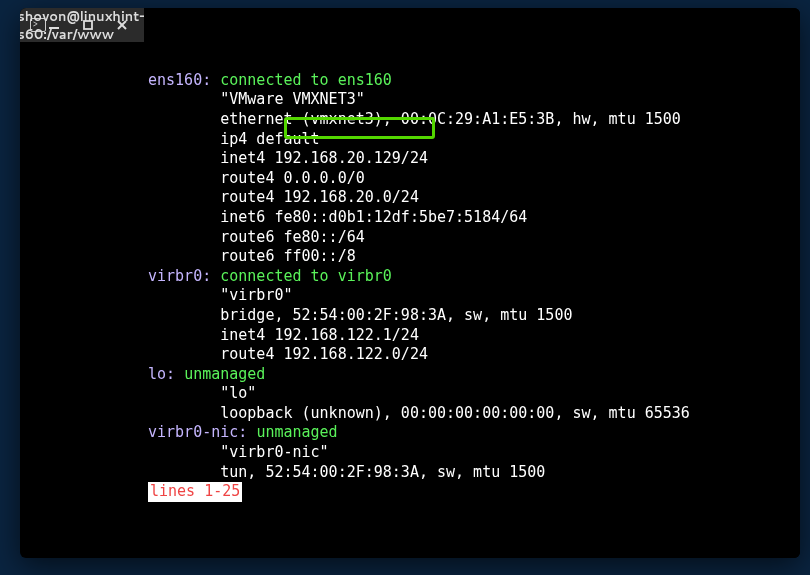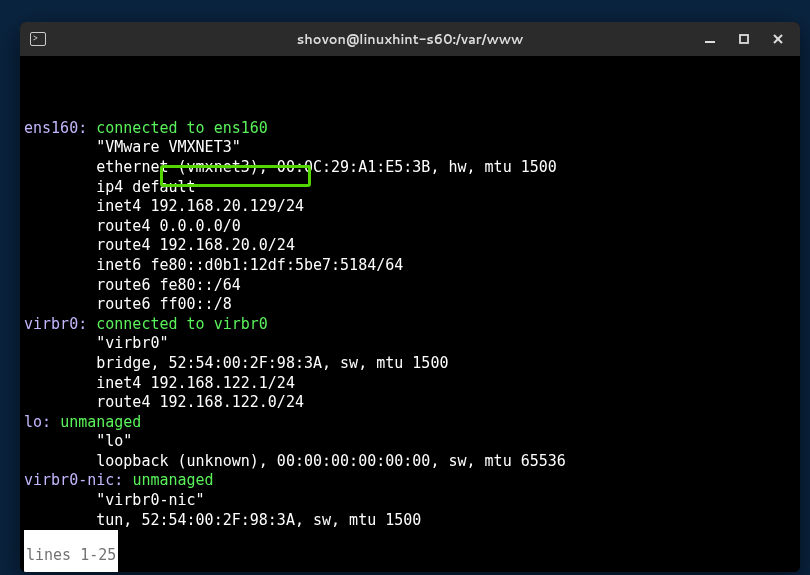"shovon@linuxhint-s60:/var/www" .window { flex-direction: column -> row; top: 22px -> 8px }
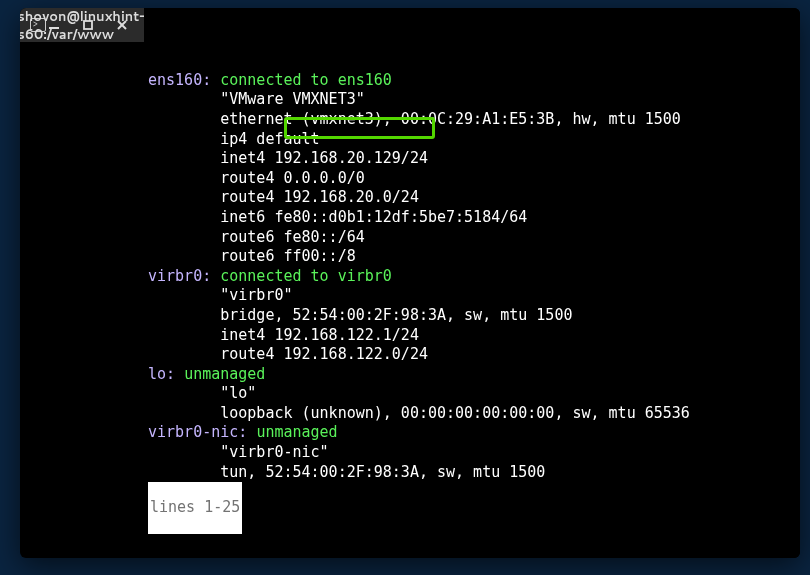"lines 1-25" .footer-line { color: #737373 -> #ef4444; padding: 16px 2px -> 0 2px }
